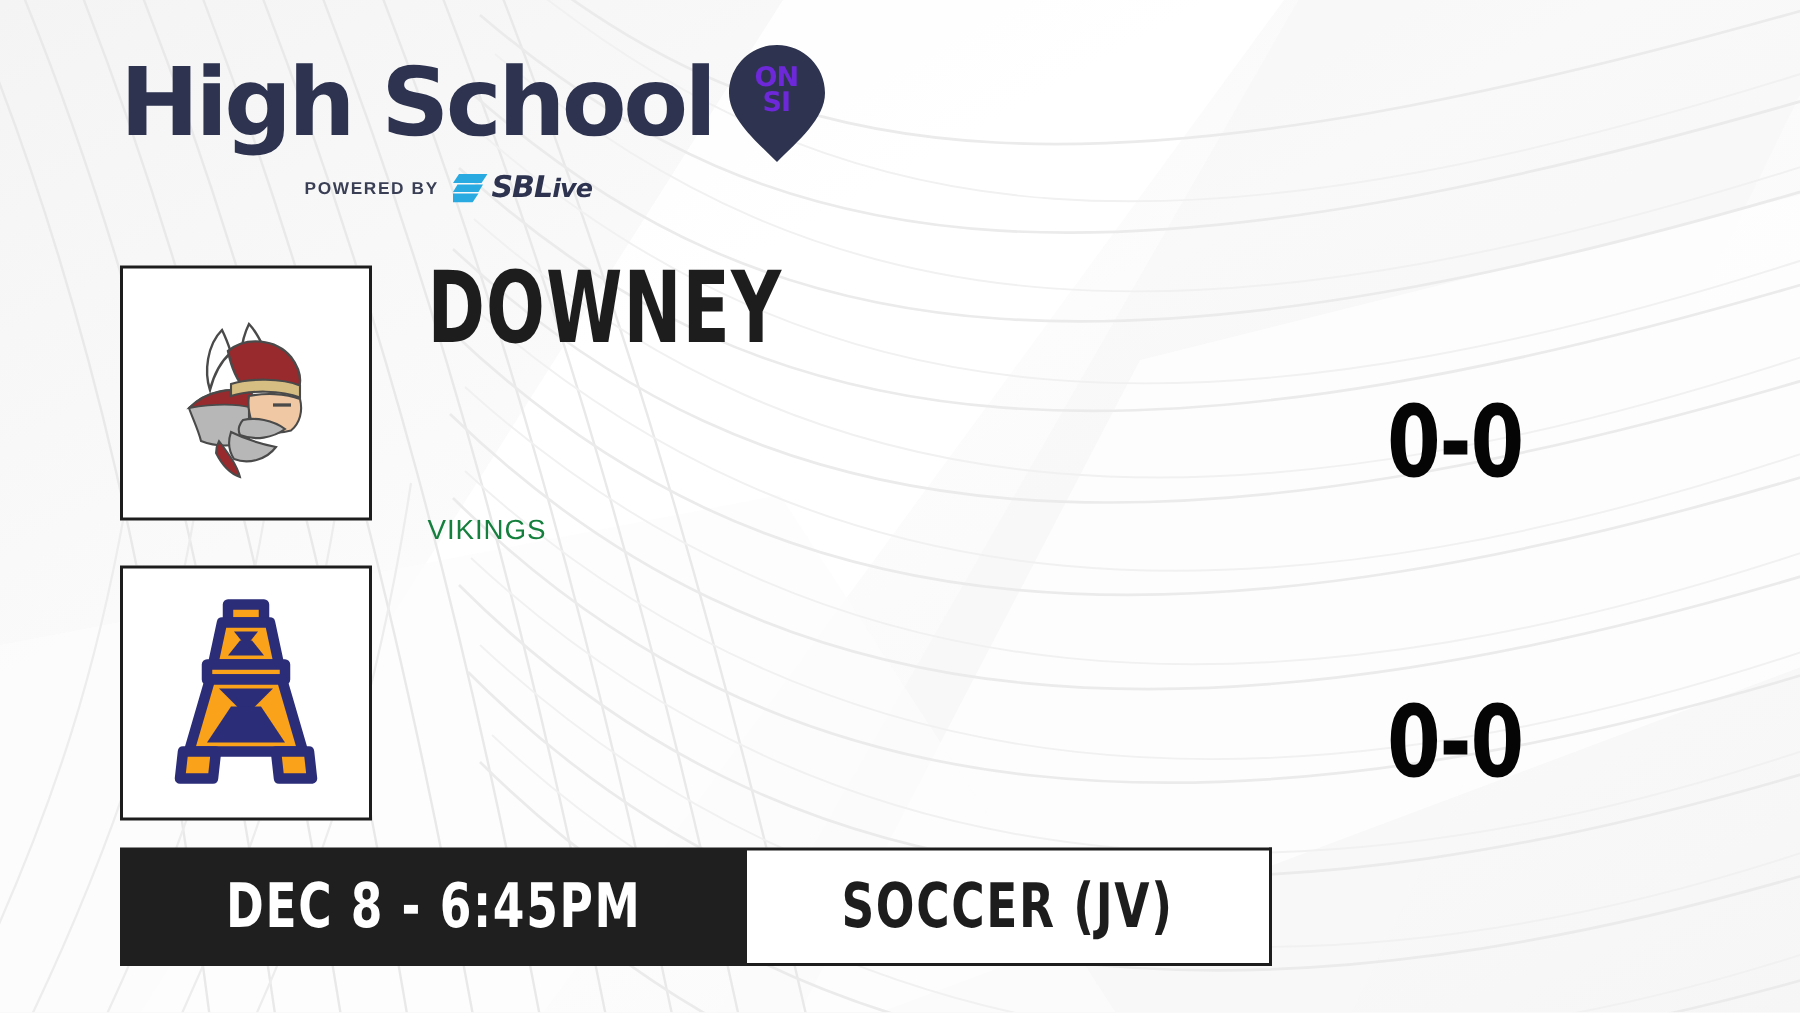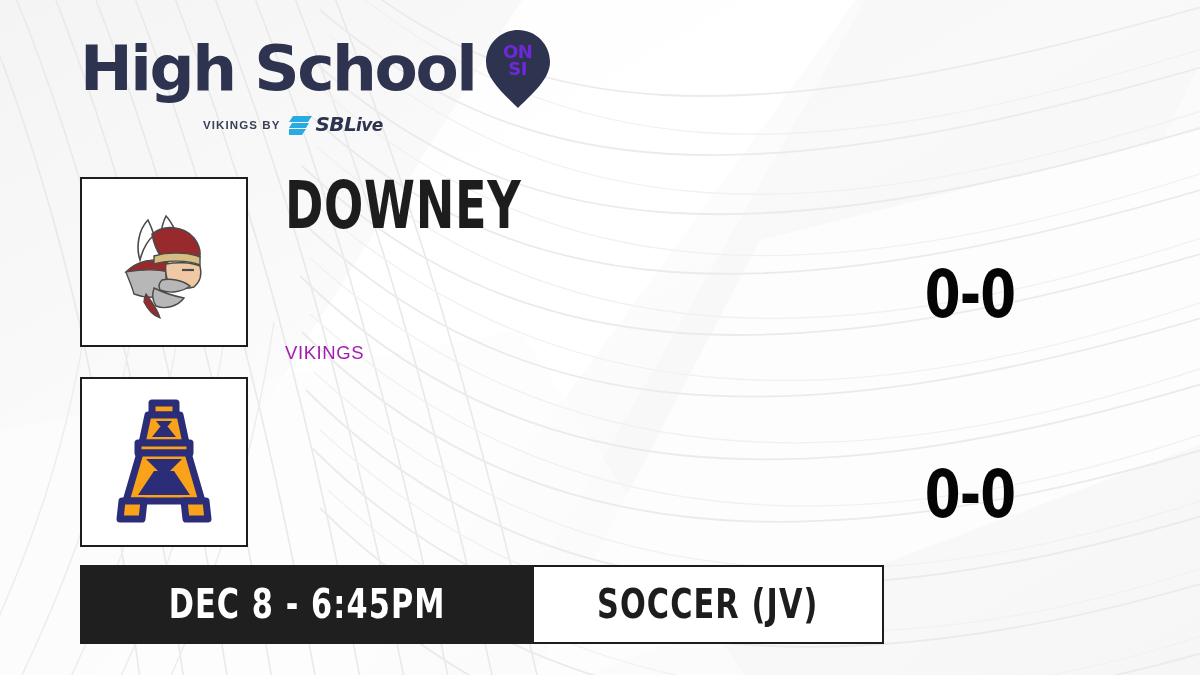"VIKINGS BY" div.powered-text { text: VIKINGS -> POWERED }
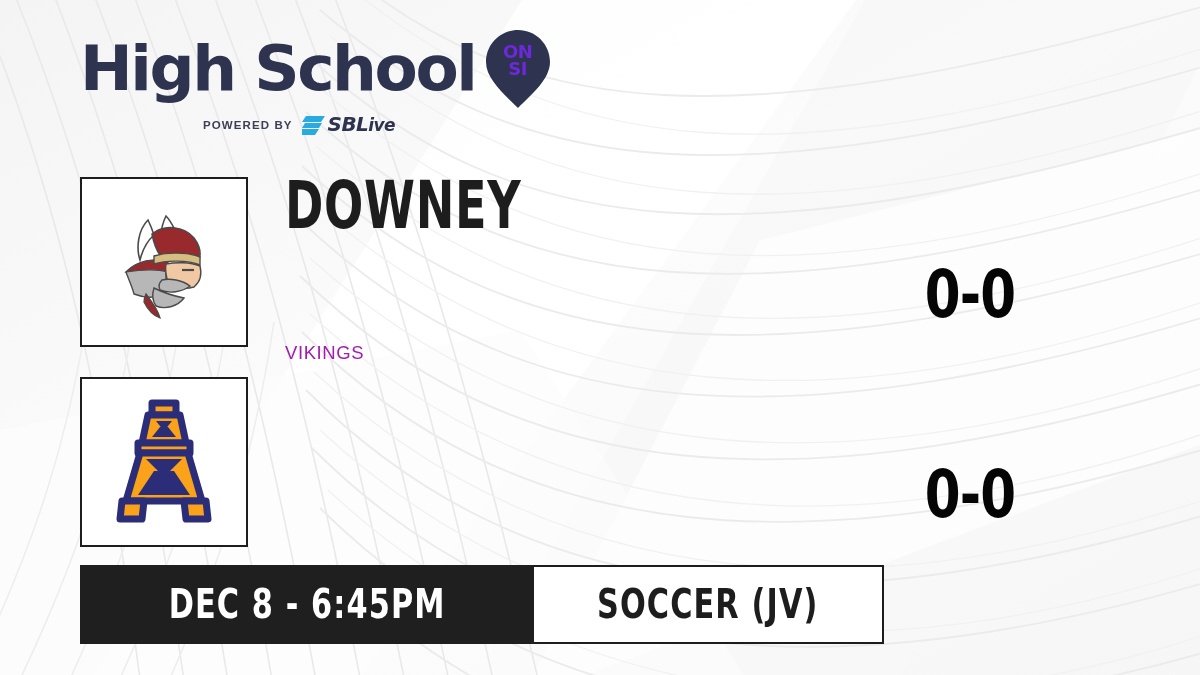"VIKINGS" .mascot { color: #a21caf -> #15803d }
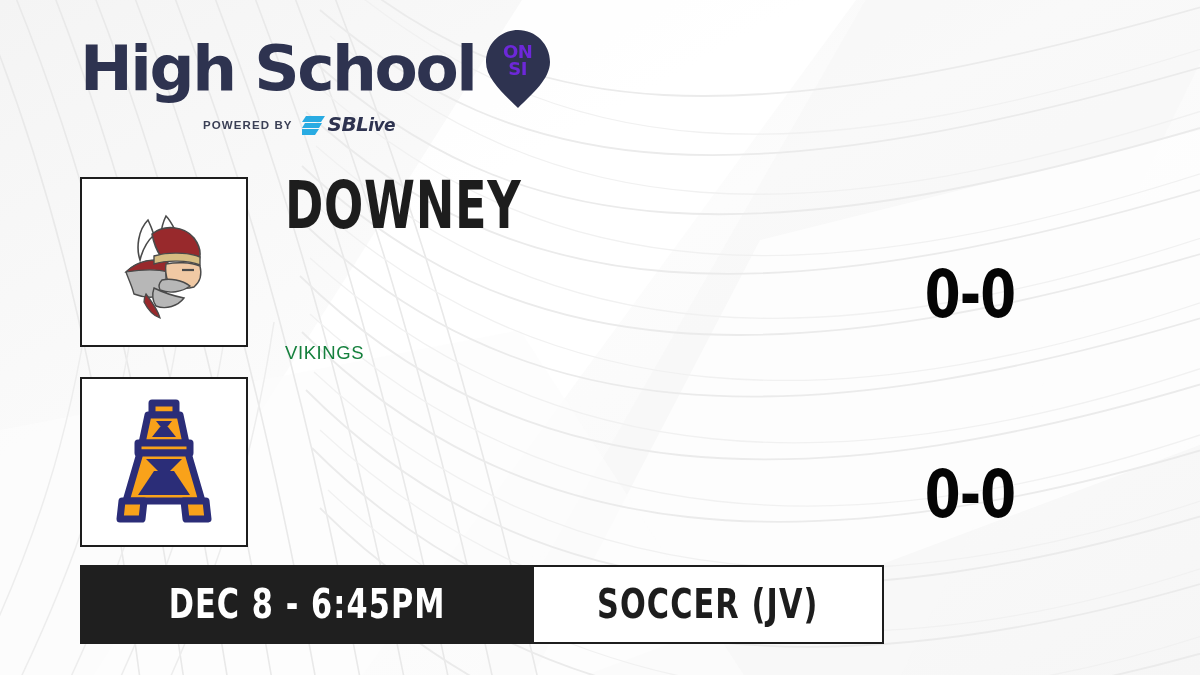"DEC 8 - 6:45PM" .infobar-date { padding: 0 40px -> 0 22px }
